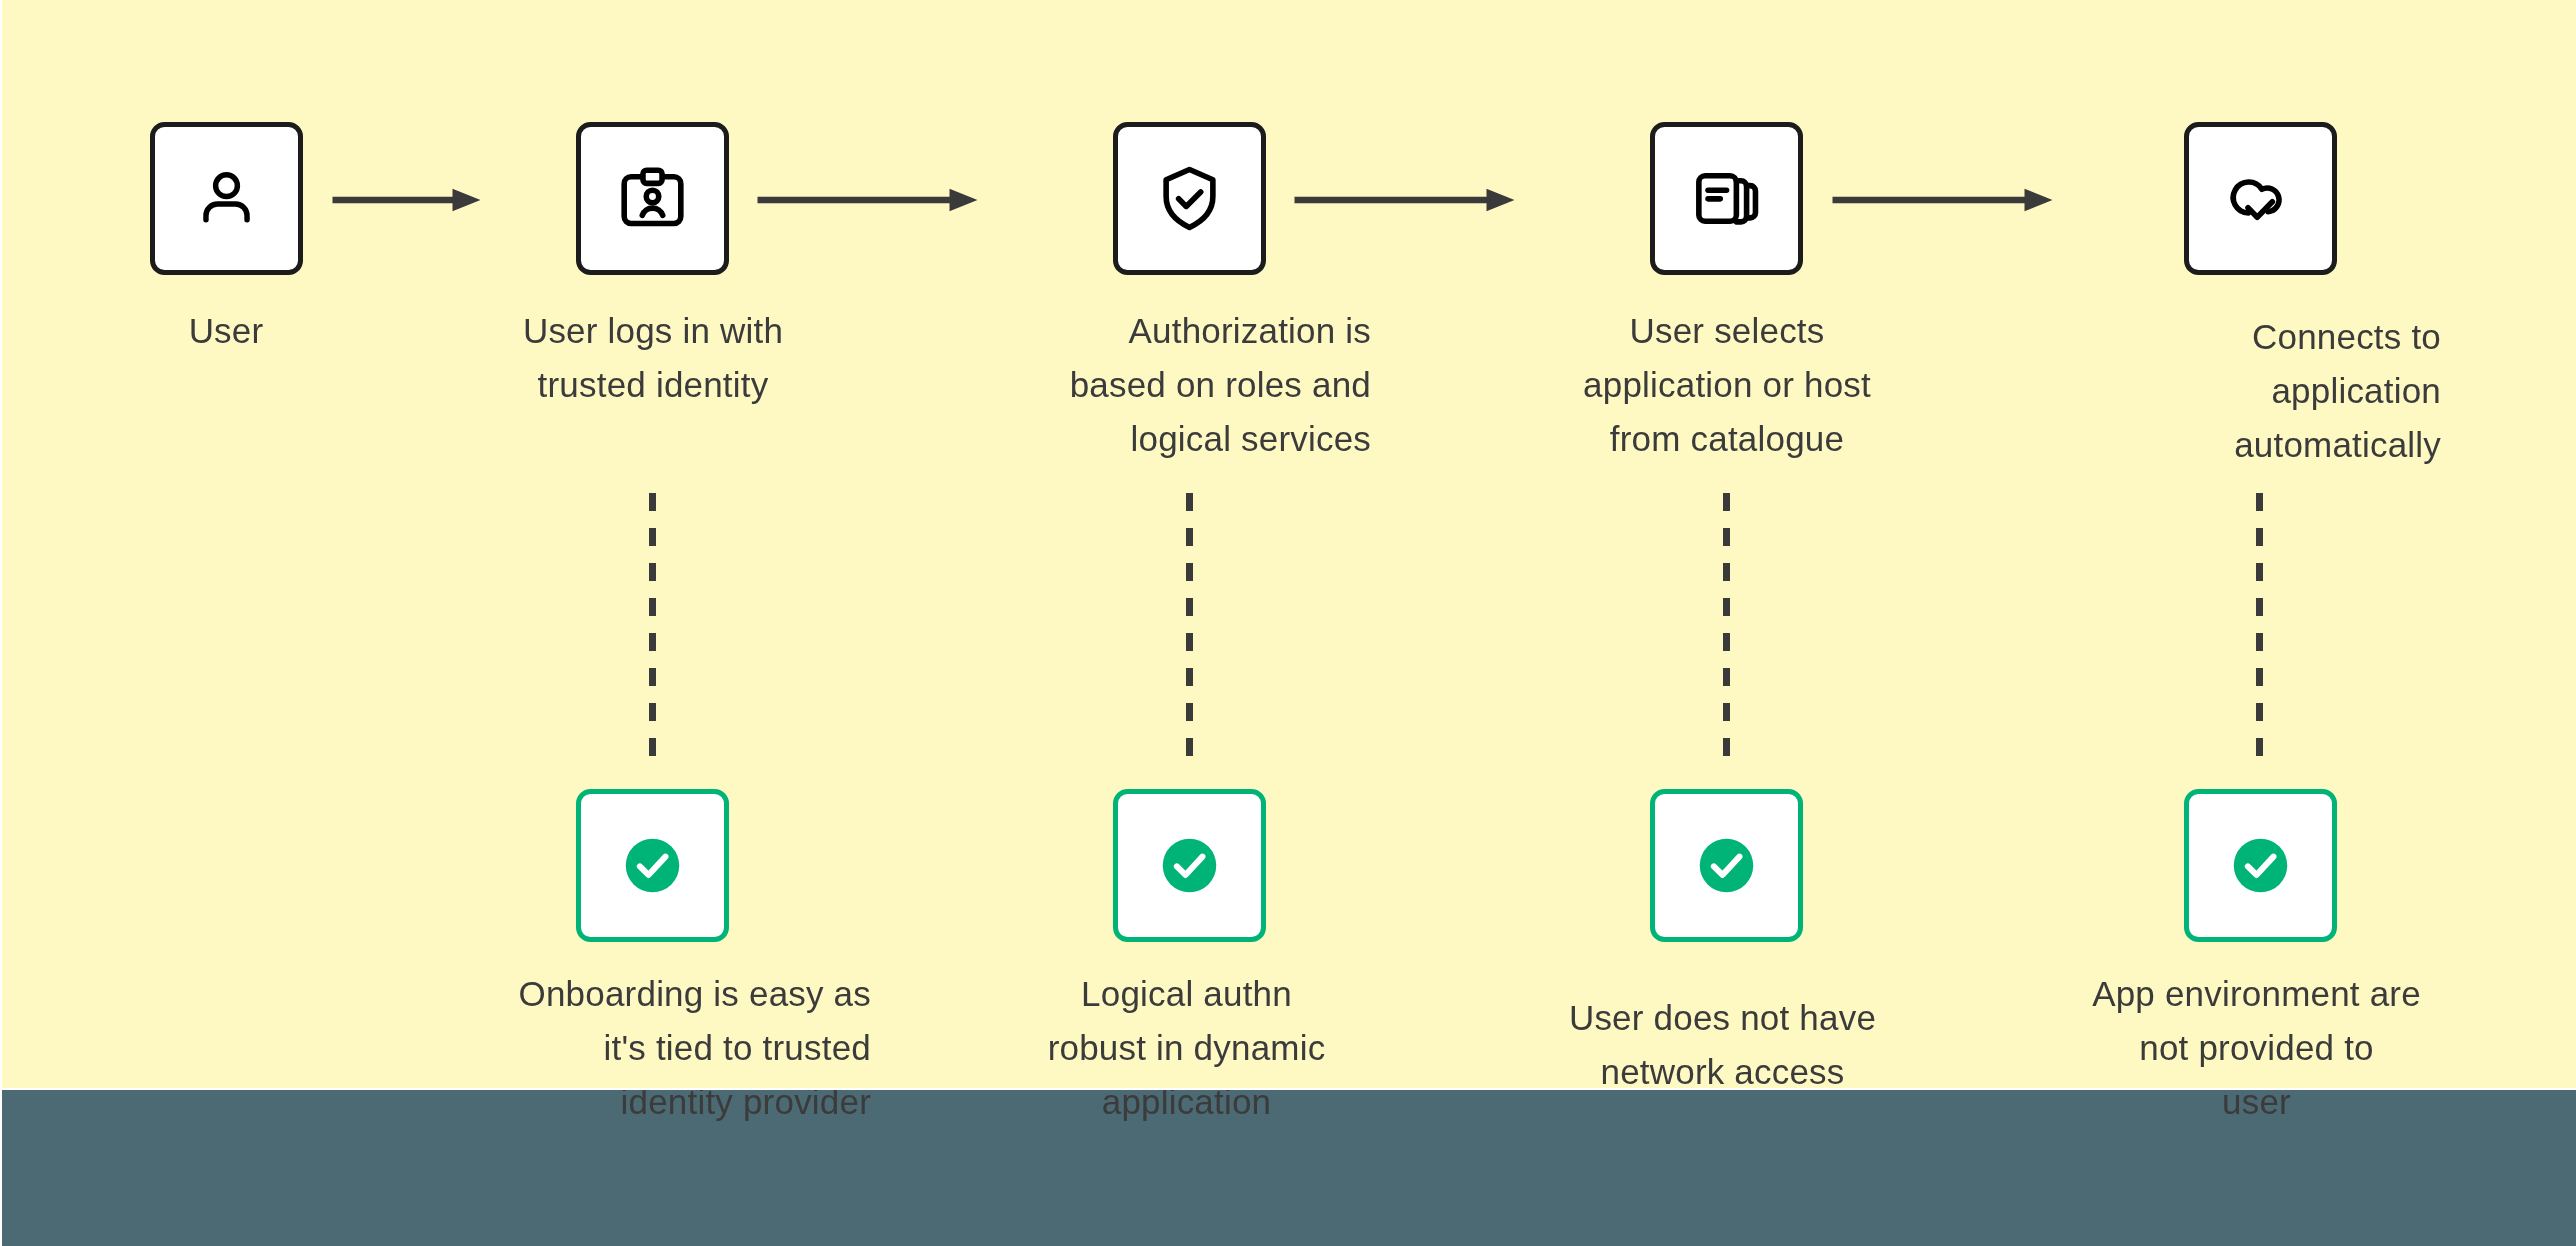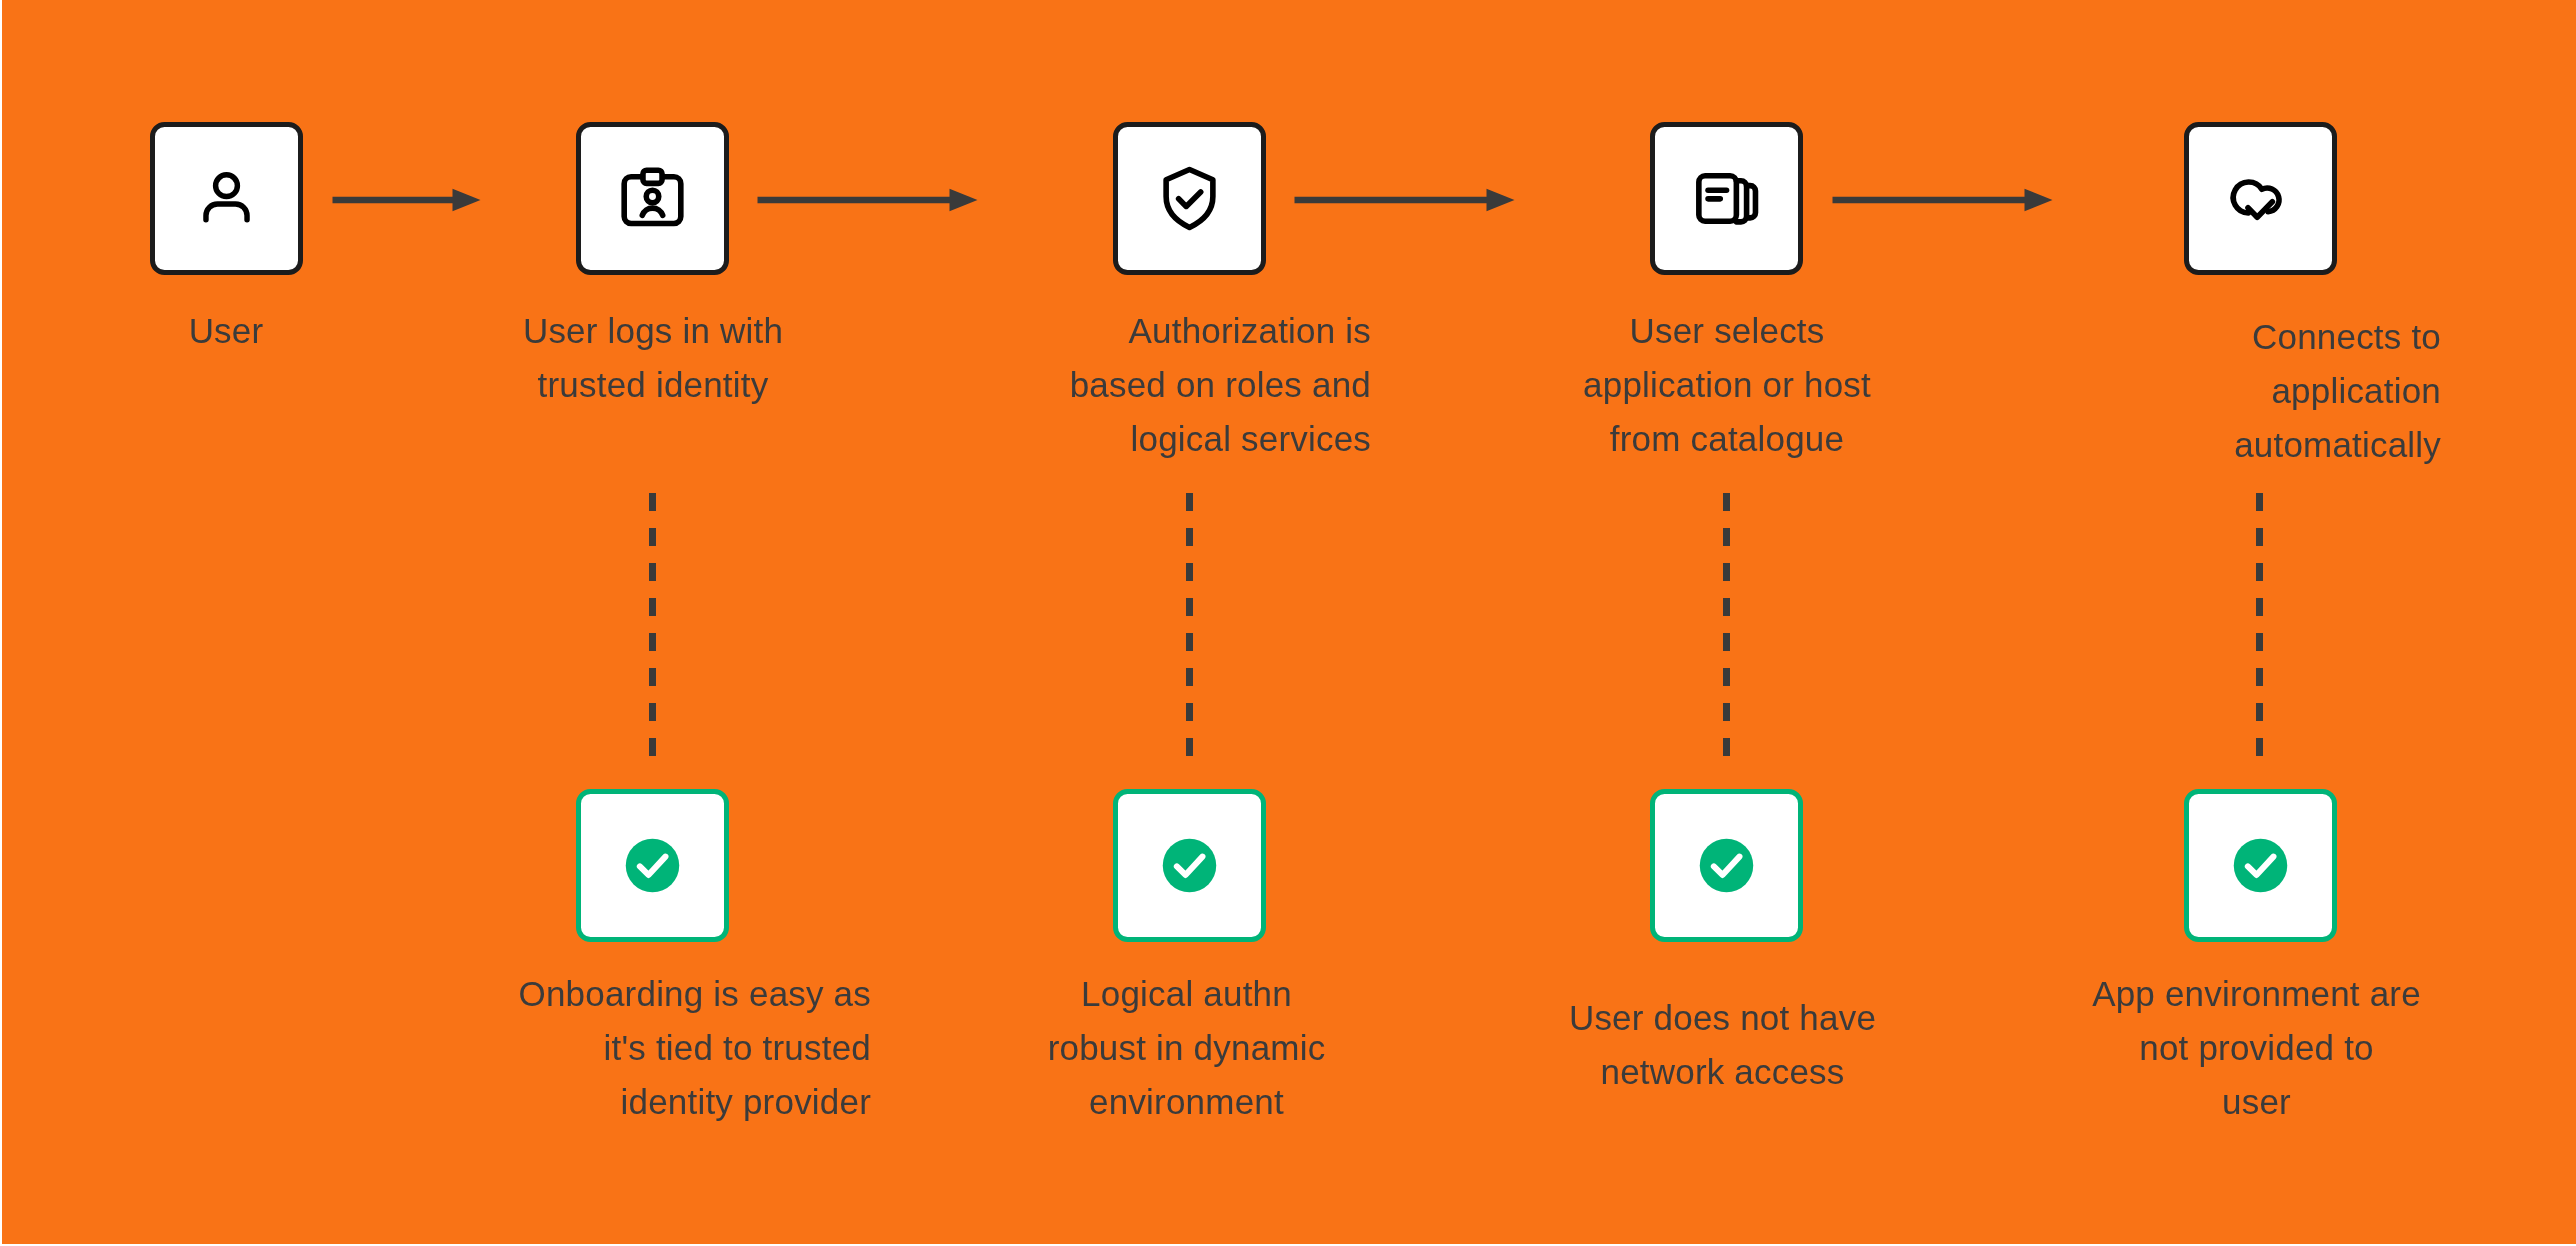"User" .canvas { background: #f97316 -> #fef9c3; height: 1246px -> 1090px }
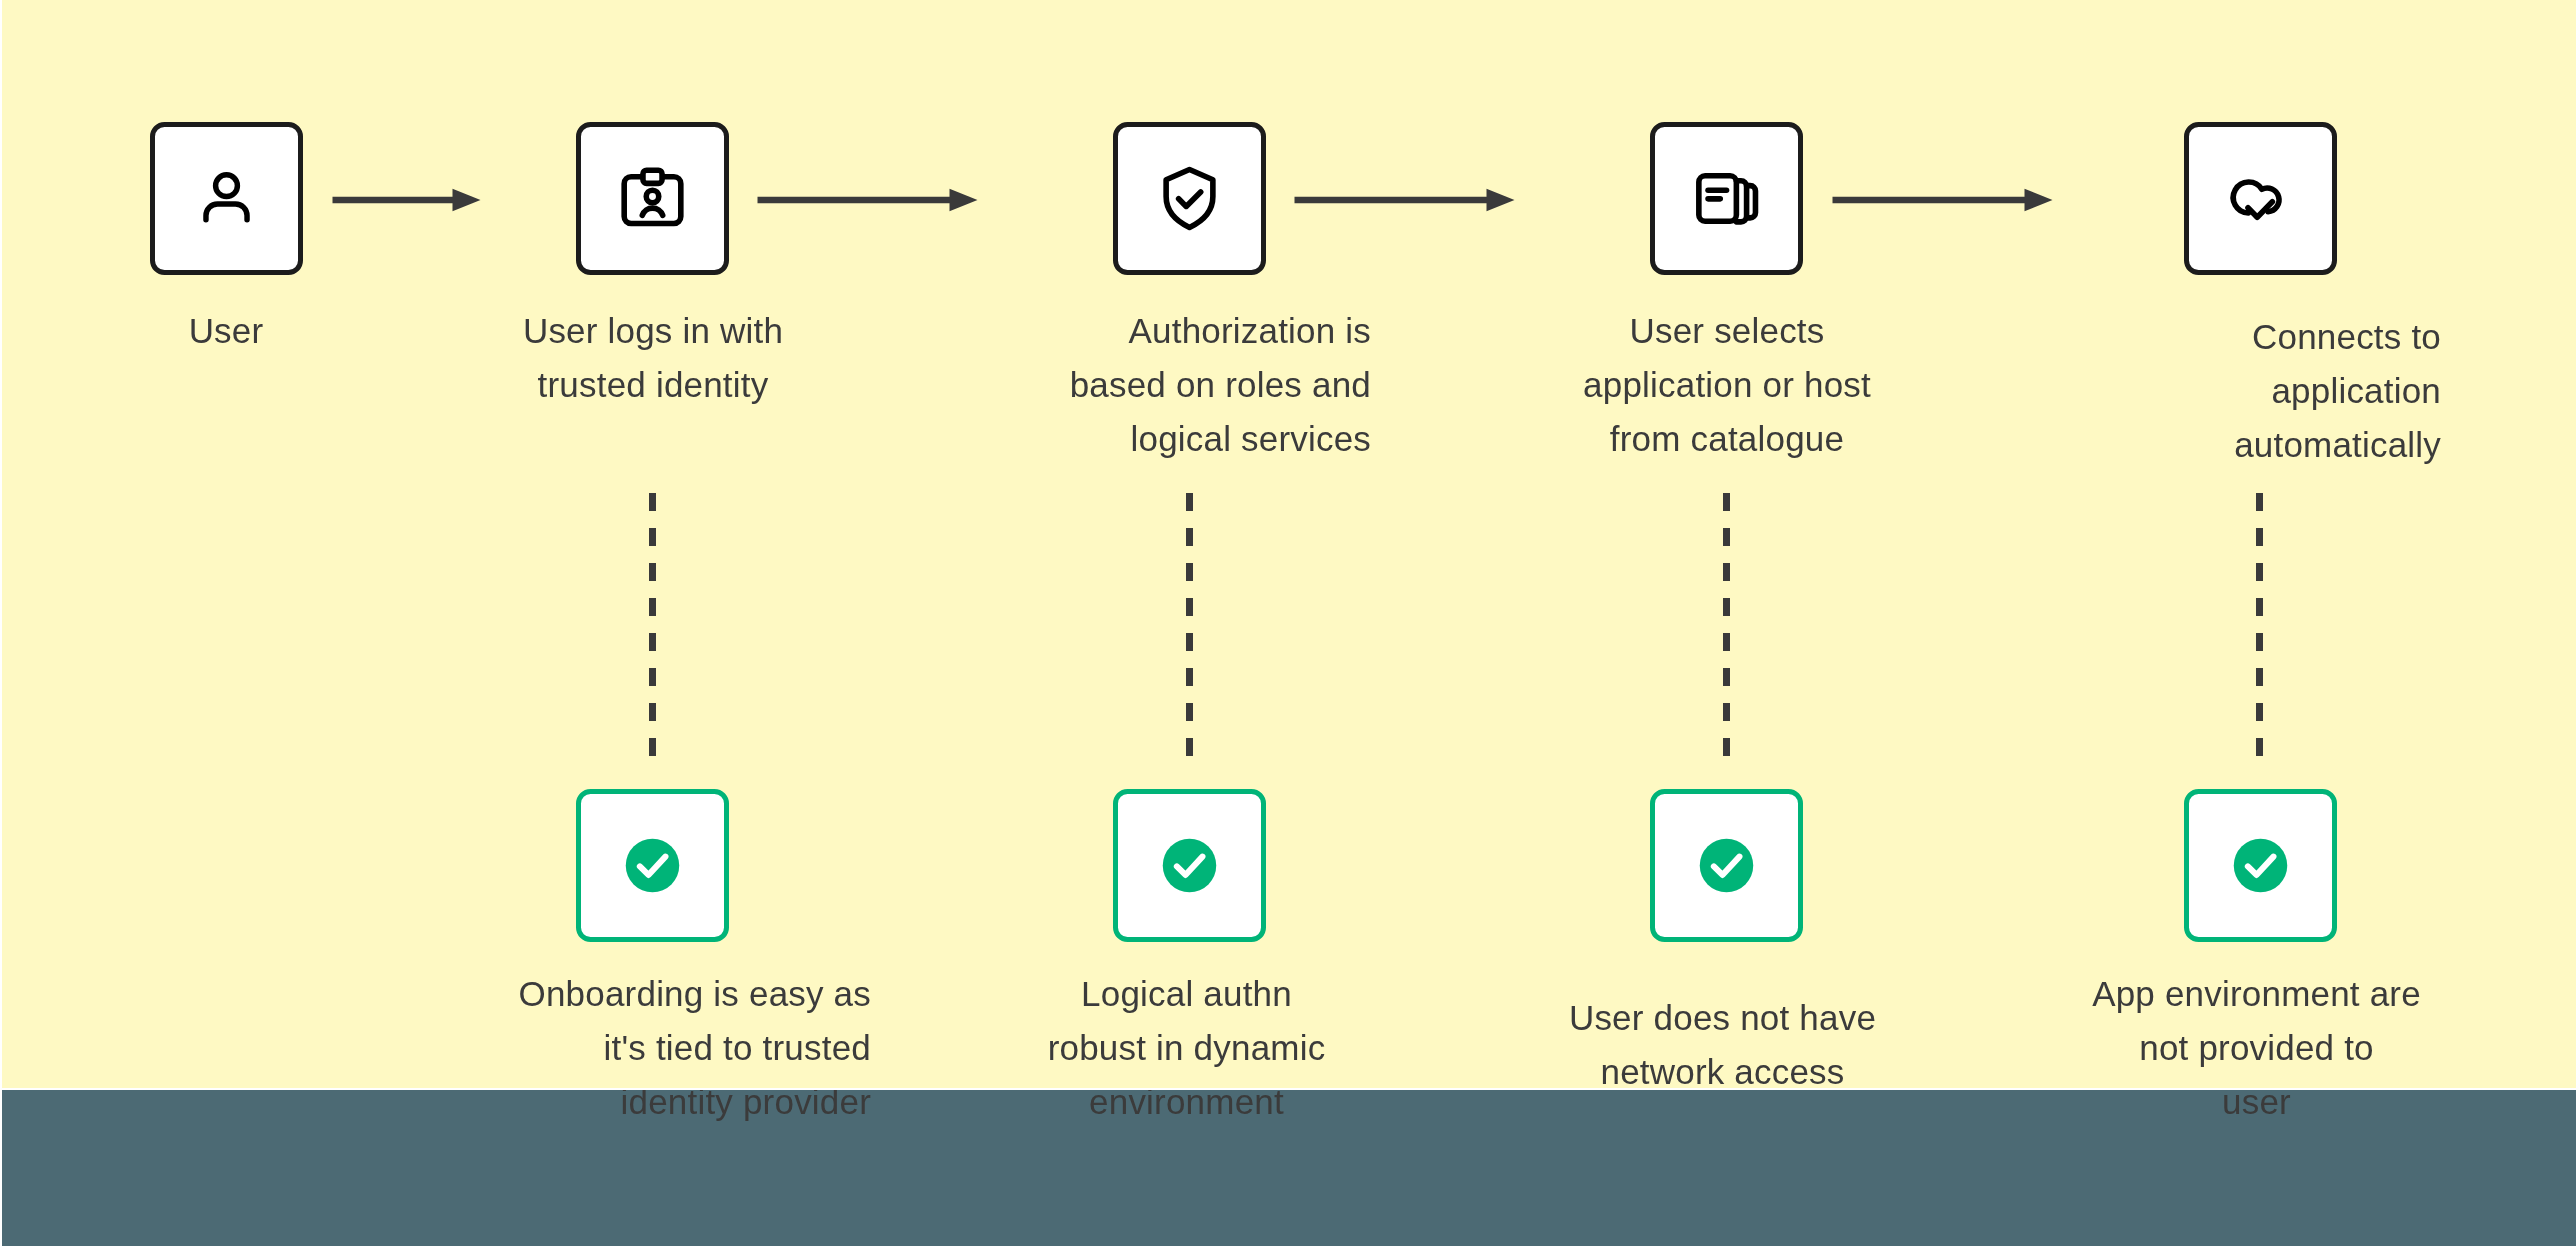"Logical authn" div.caption { text: environment -> application }
